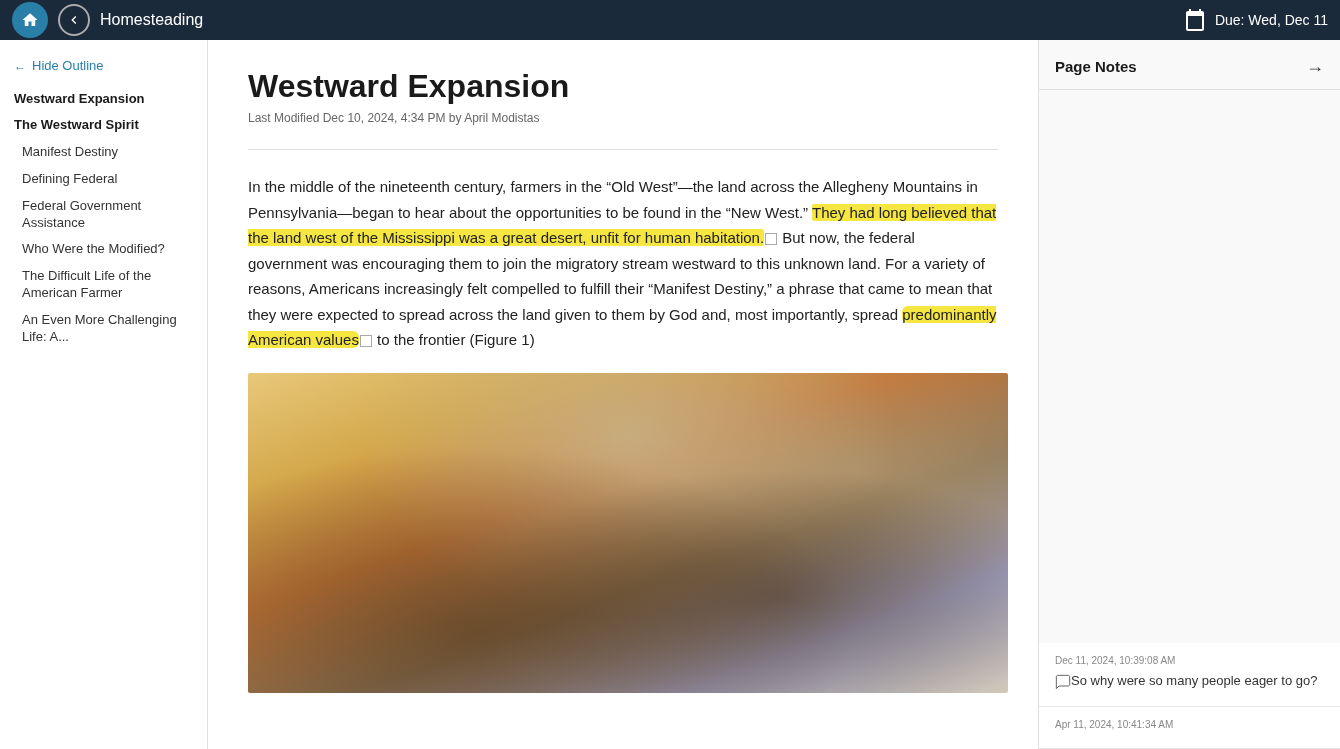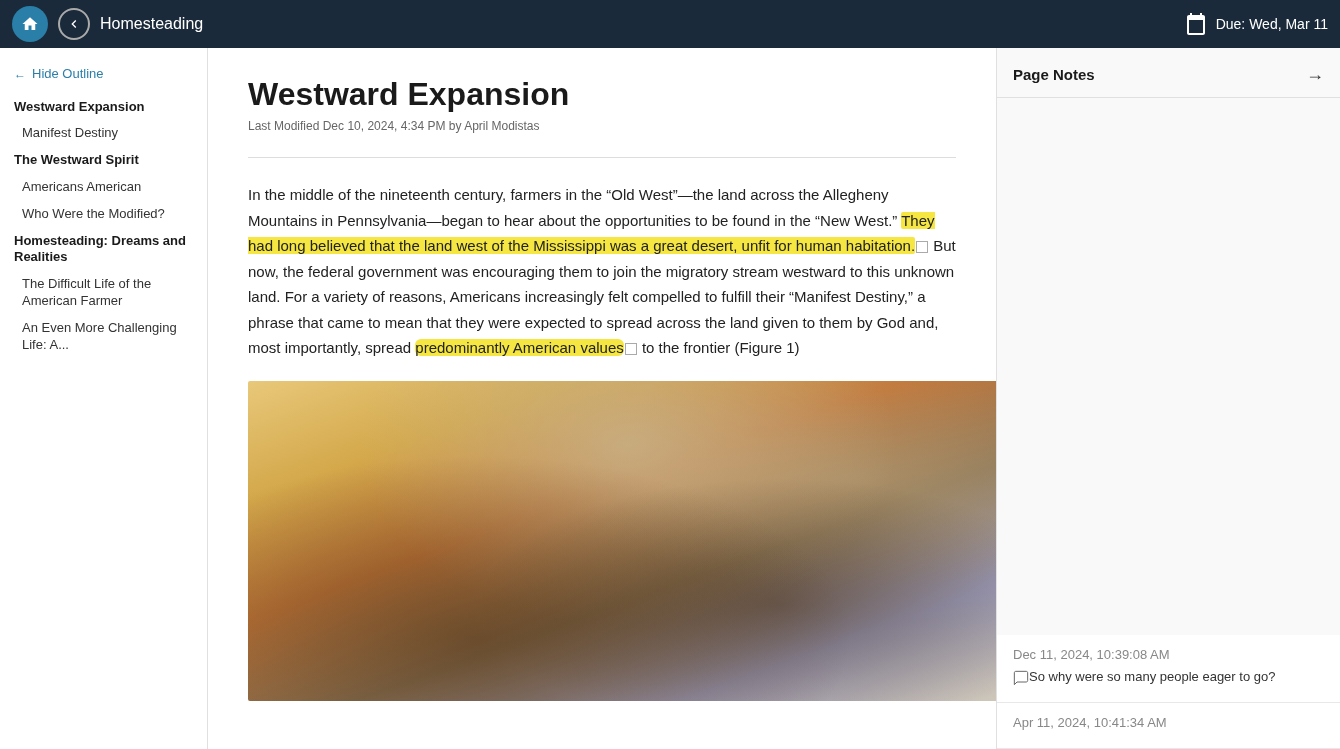"Homesteading" .top-nav { height: 48px -> 40px }
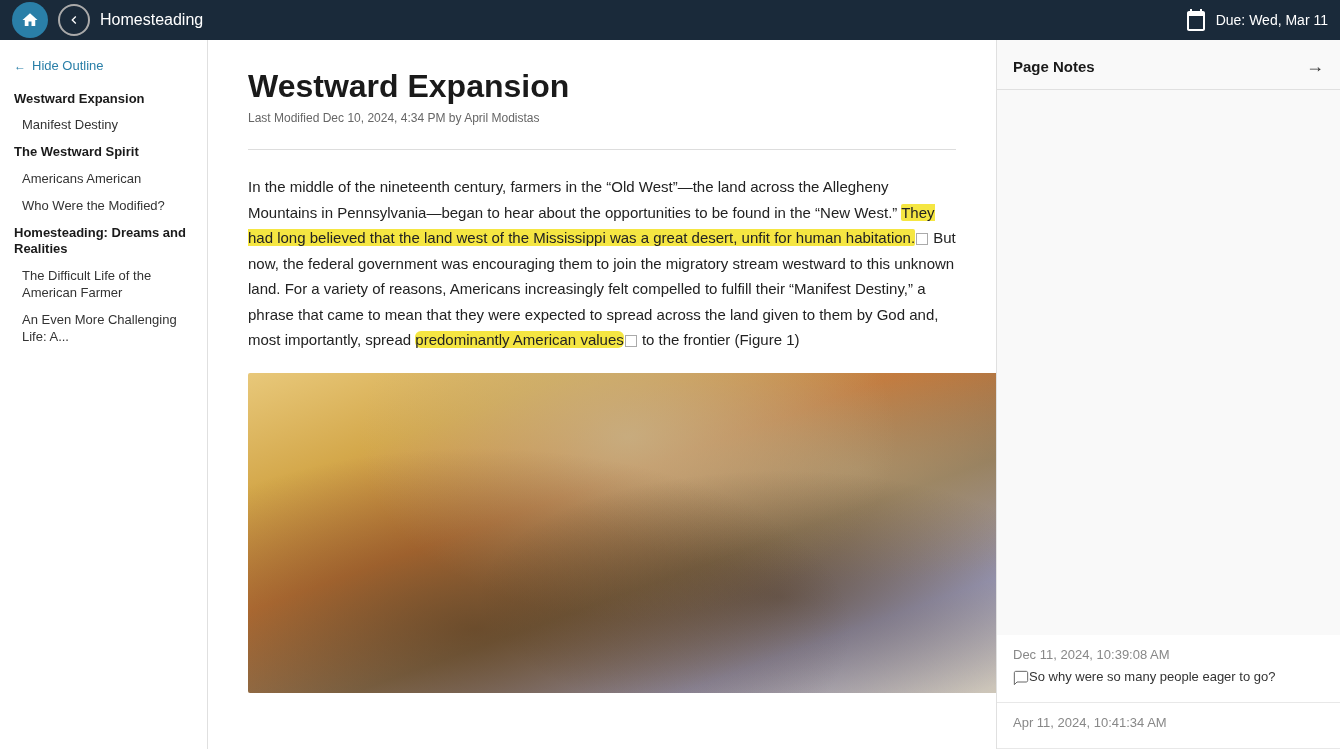"Due: Wed, Mar 11" span { text: Mar -> Dec }
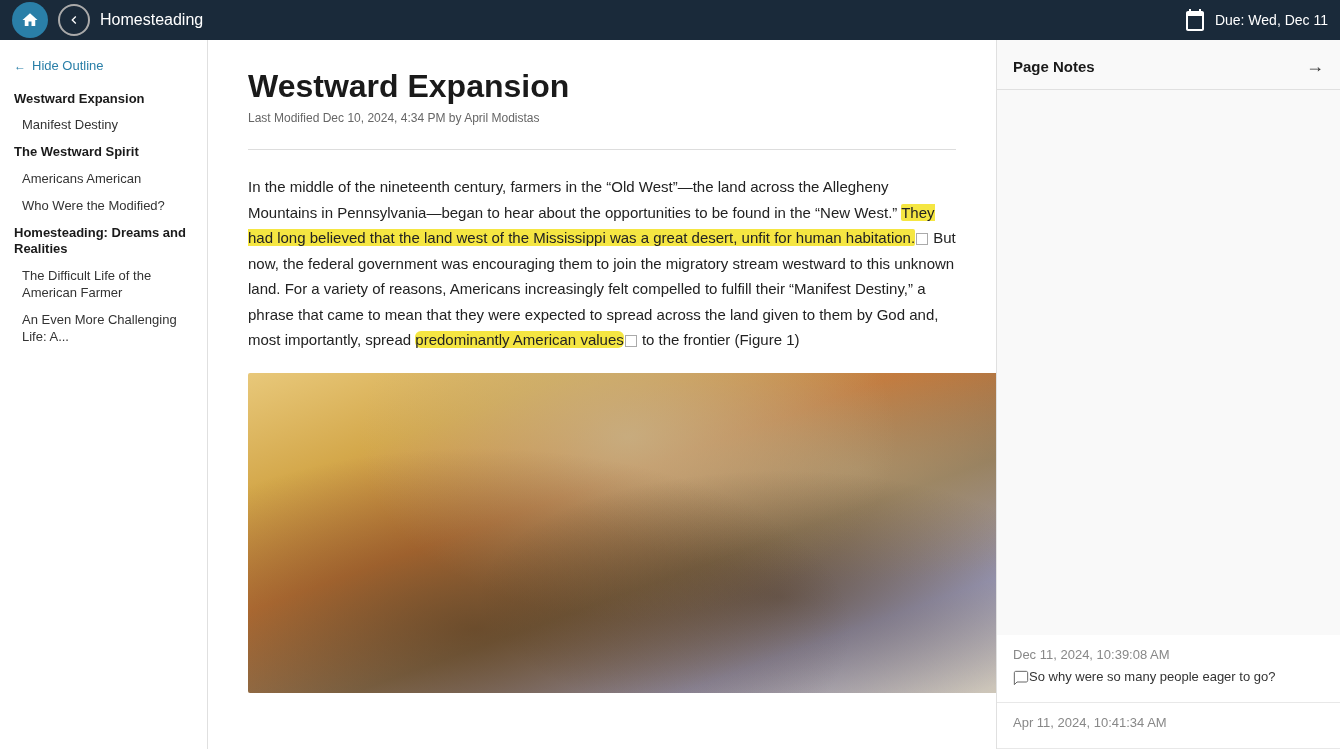"Page Notes" .page-notes-panel { width: 344px -> 302px }
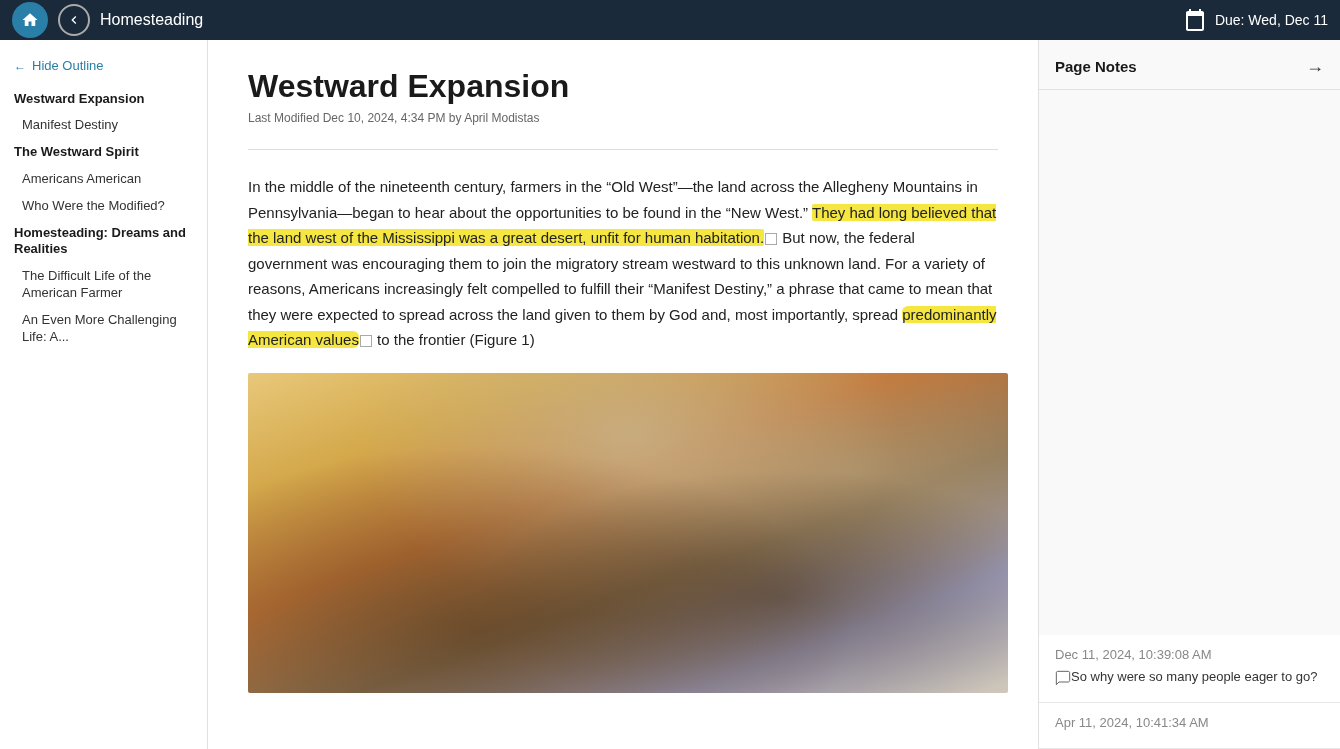"Manifest Destiny" div.sidebar-item { order: before "The Westward Spirit" -> after "The Westward Spirit" }
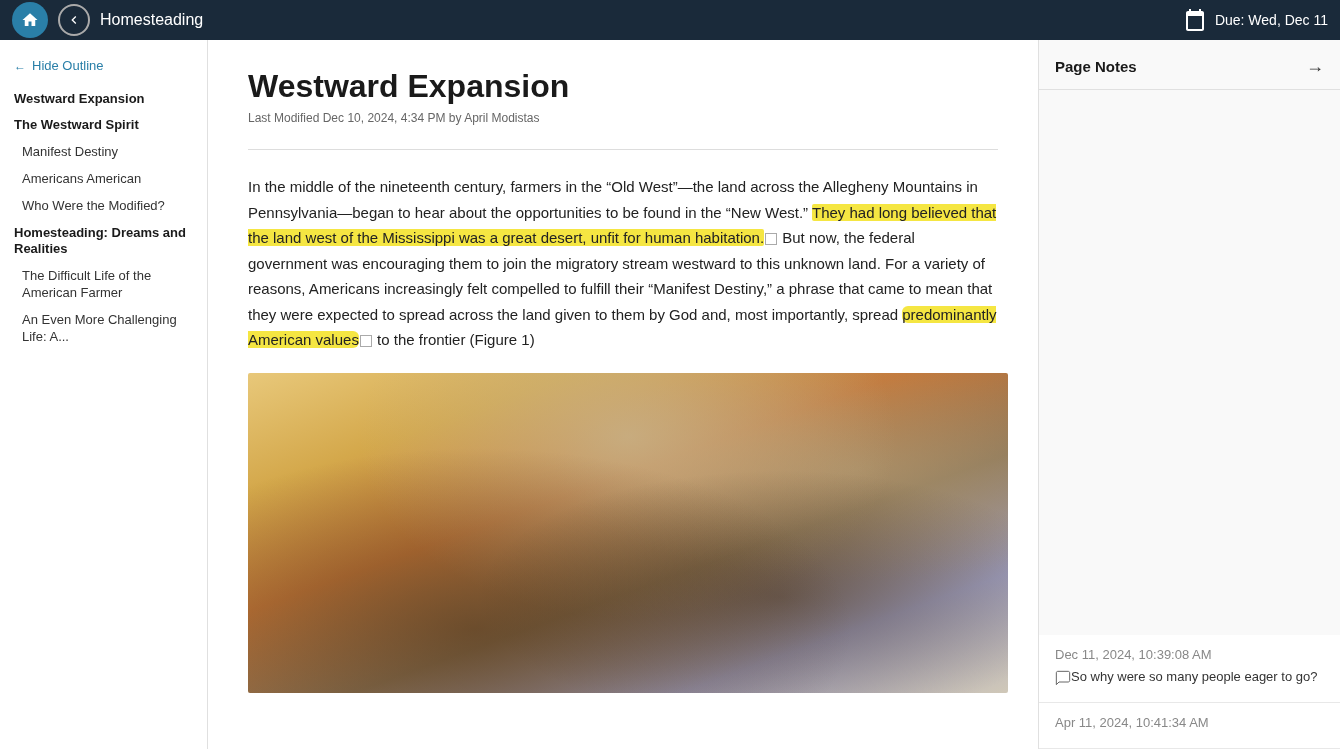"Americans American" div.sidebar-item { text: Americans American -> Defining Federal }
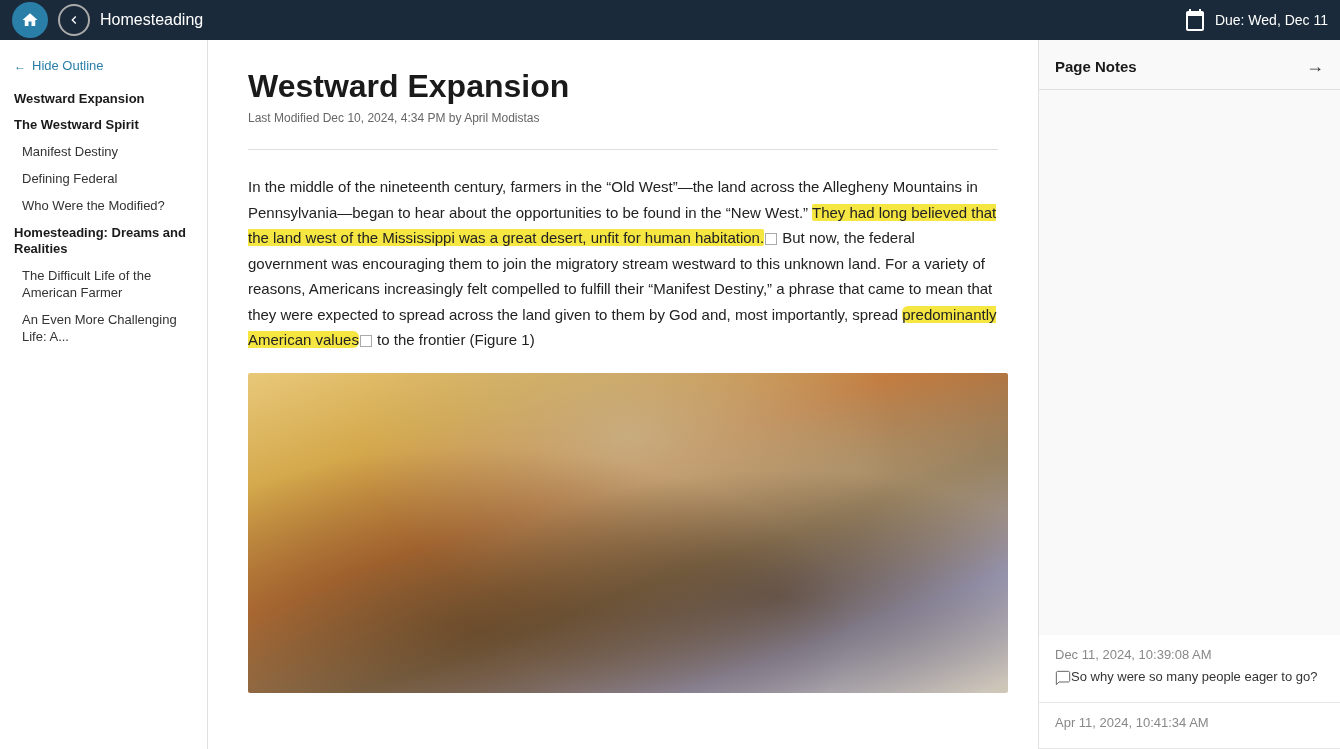"Federal Government Assistance" div.sidebar-item { html: none -> <div>Federal Government Assistance</div> }
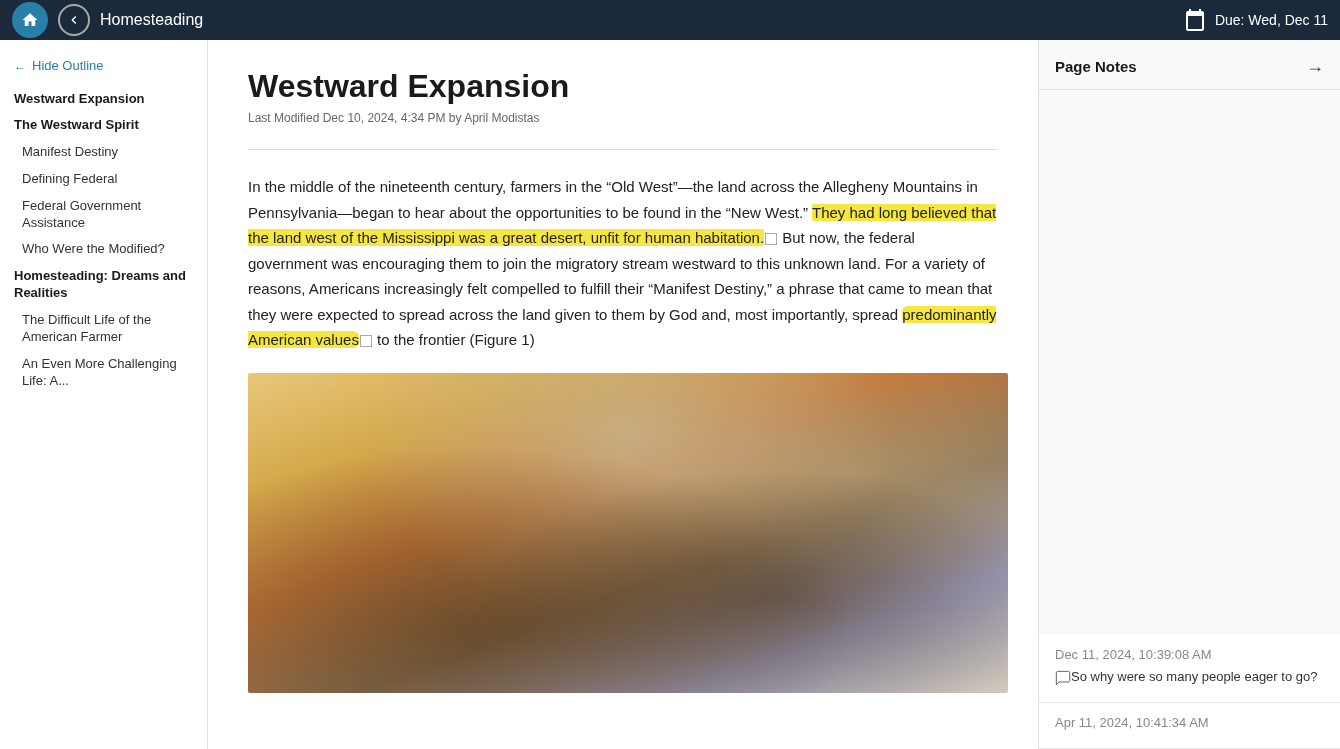"Homesteading: Dreams and Realities" div.sidebar-item { html: <div>Homesteading: Dreams and Realities</div> -> none }
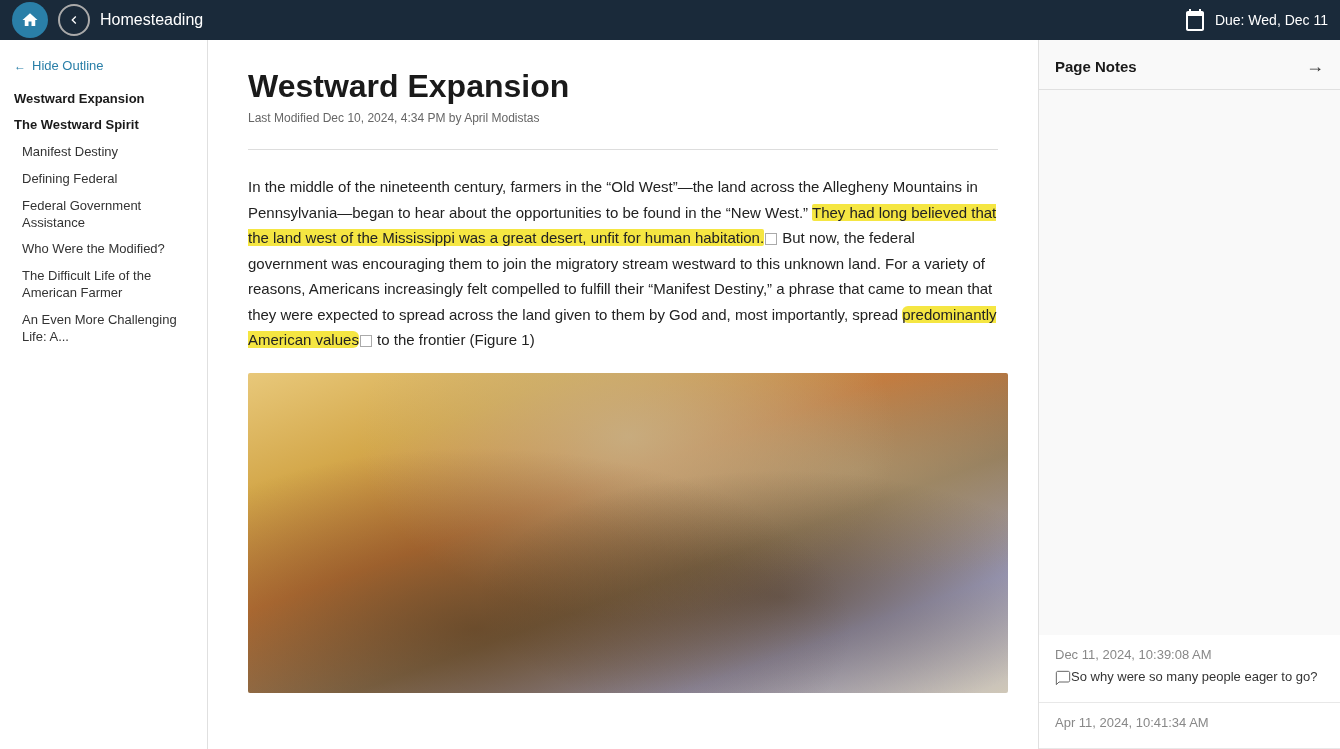"Dec 11, 2024, 10:39:08 AM" .note-timestamp { font-size: 13px -> 10px }
